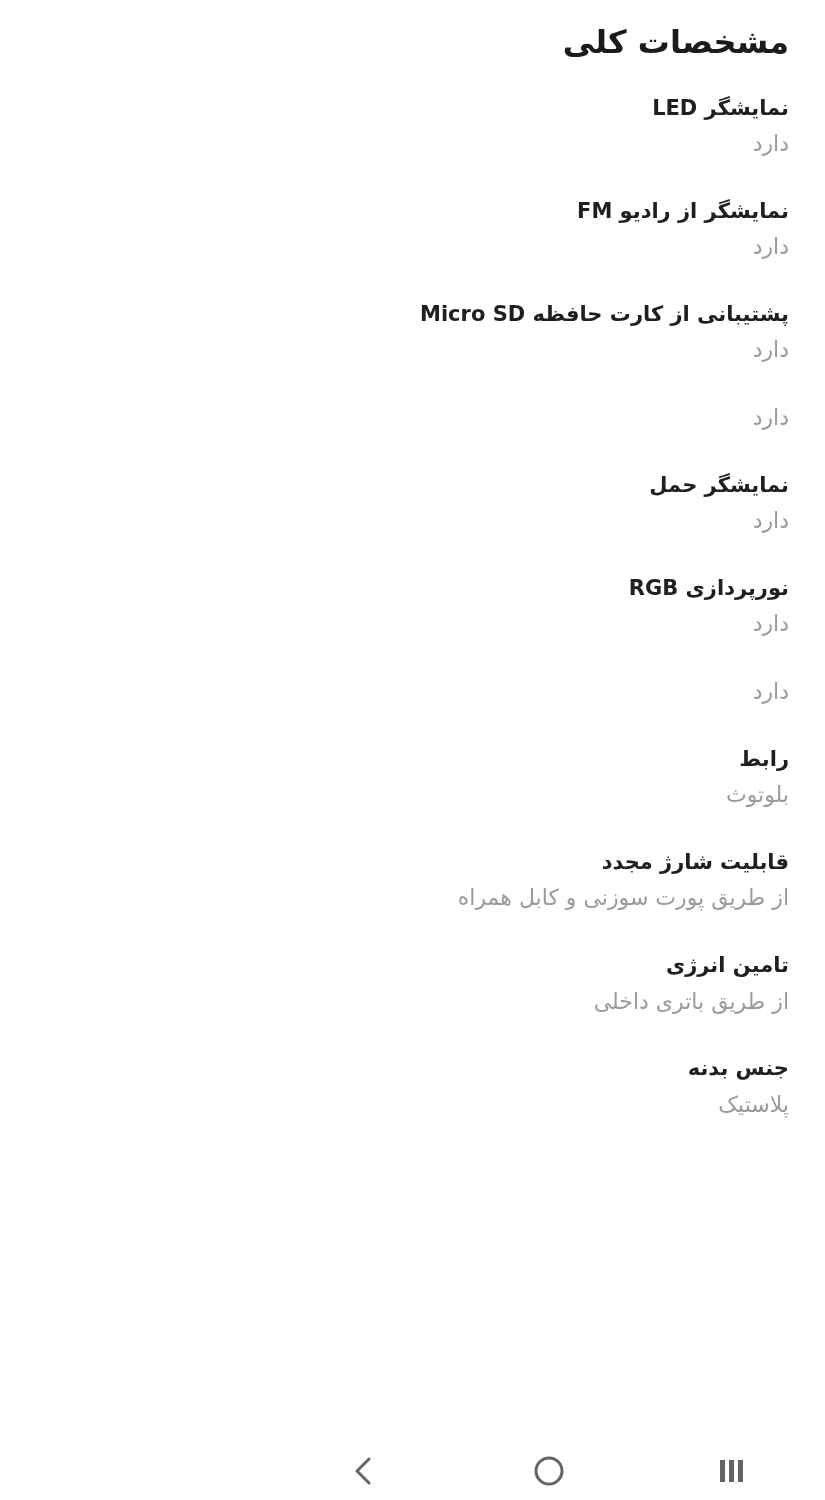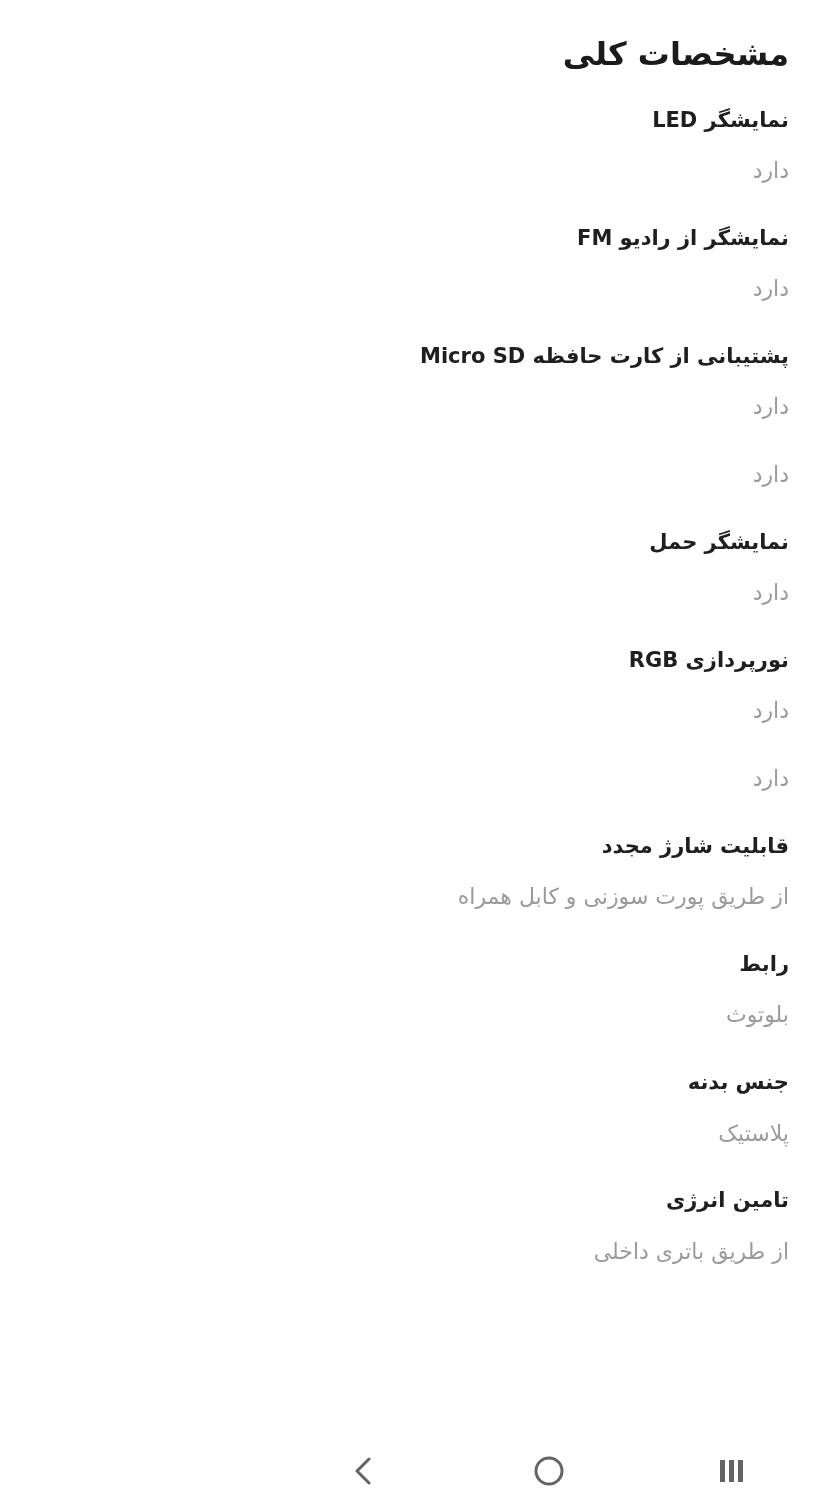"مشخصات کلی" .page { padding: 12px 36px 0 36px -> 0 36px 0 36px }
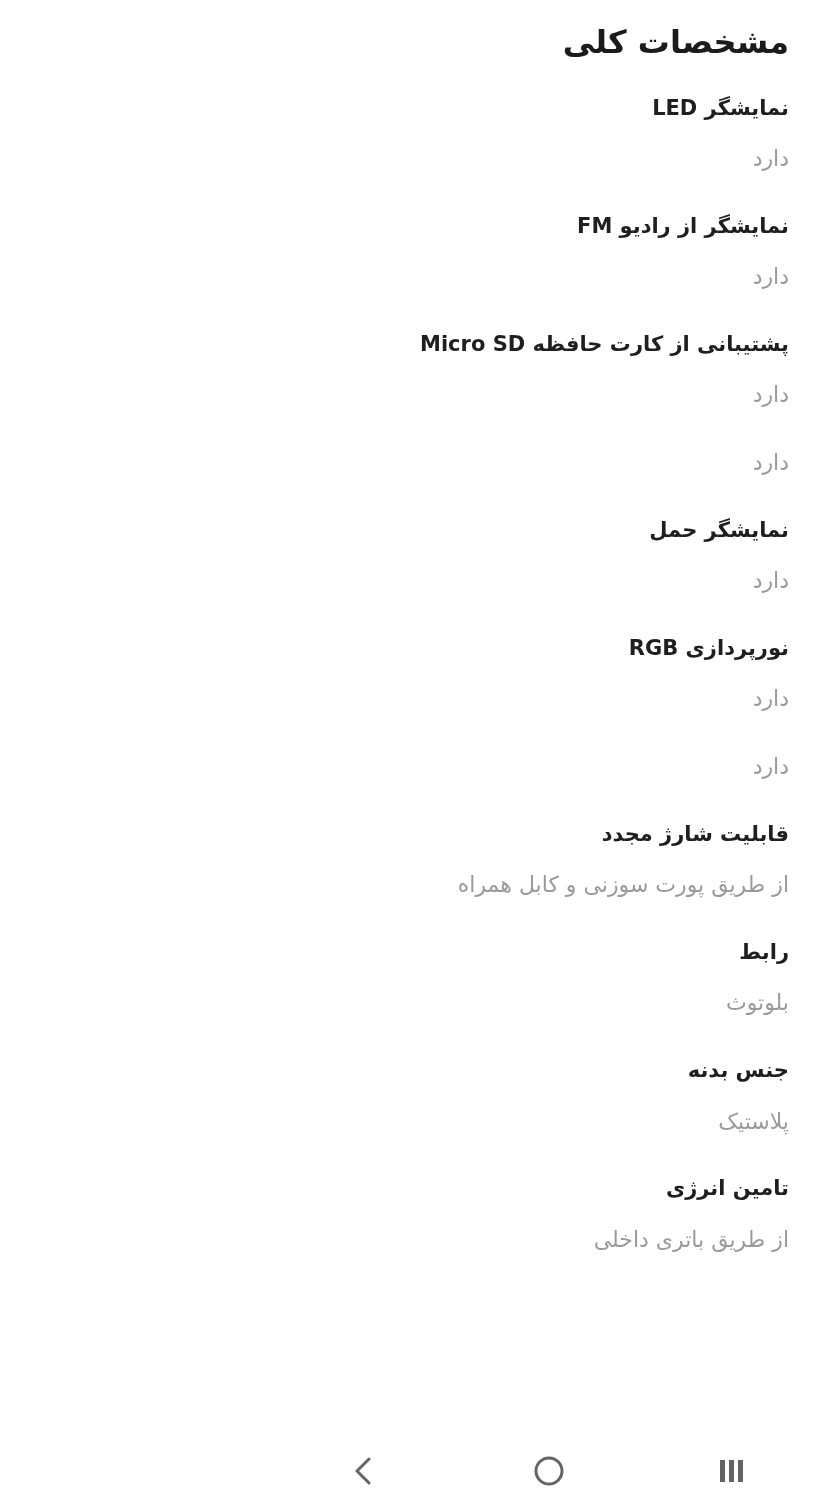"دارد" .spec-value { margin-top: 22px -> 7px }
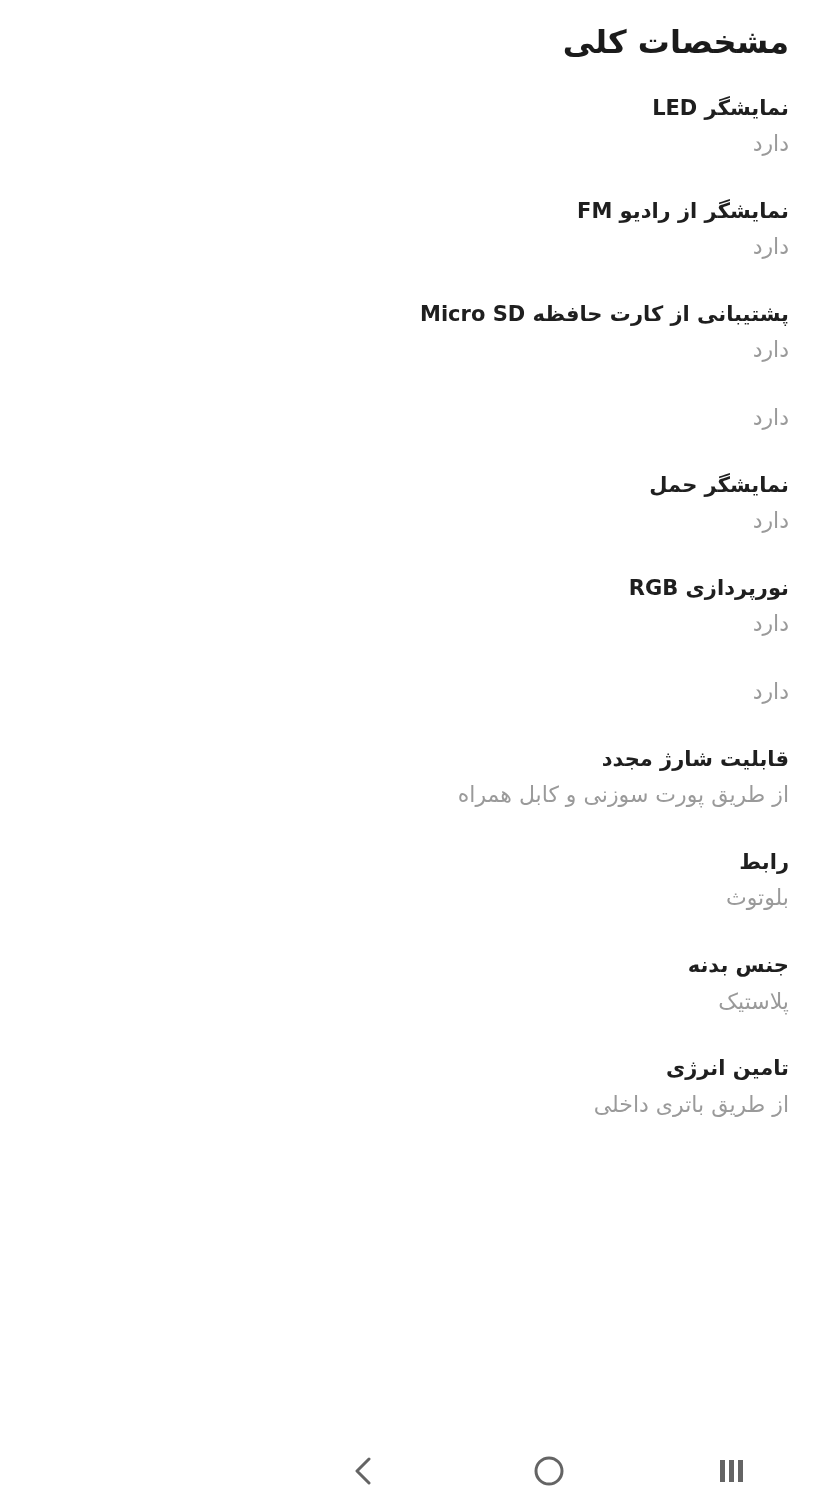"قابلیت شارژ مجدد" div.spec-item { order: before "رابط" -> after "رابط" }
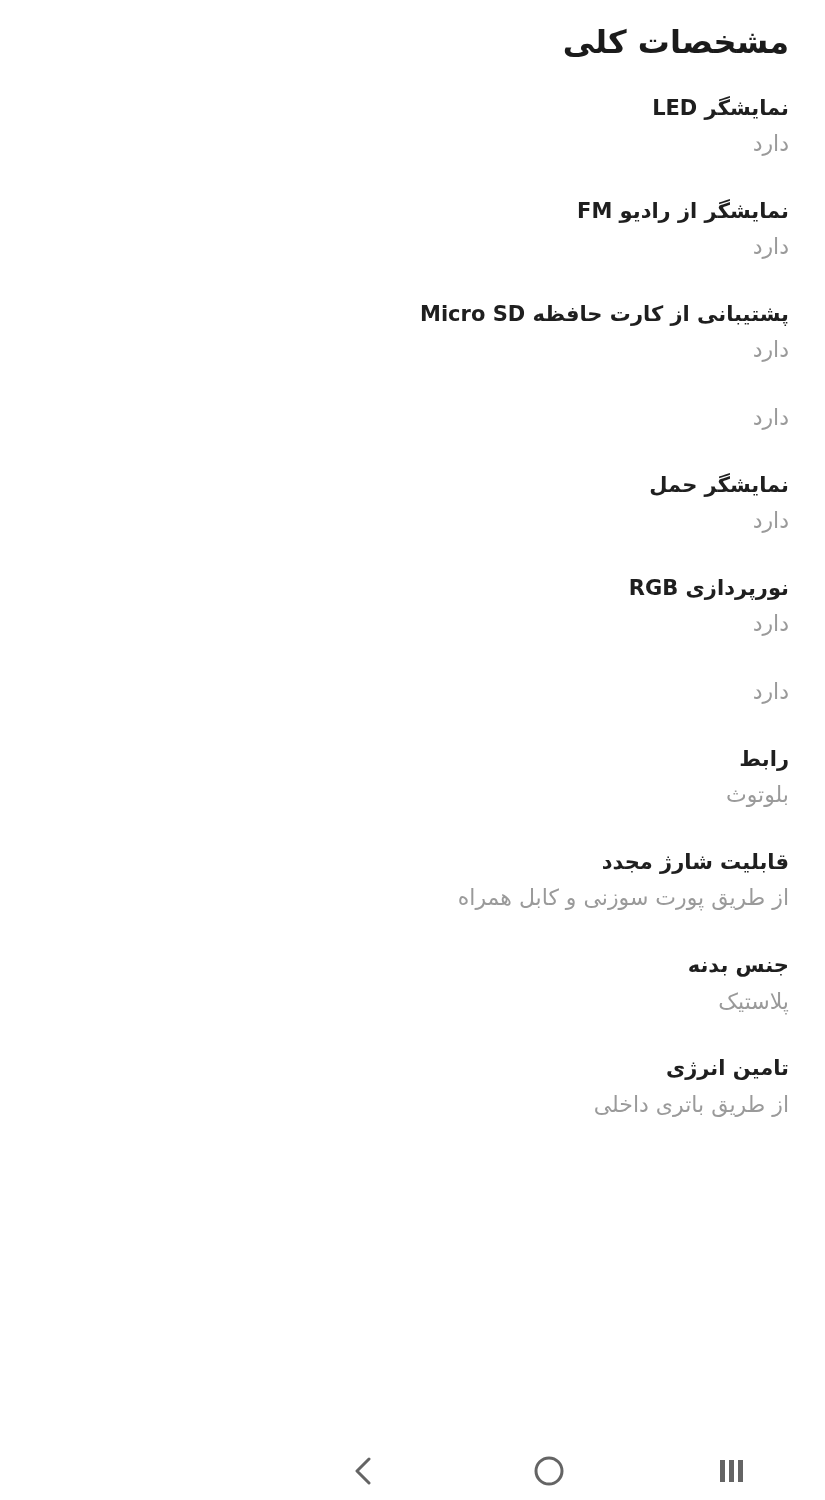"جنس بدنه" div.spec-item { order: before "تامین انرژی" -> after "تامین انرژی" }
